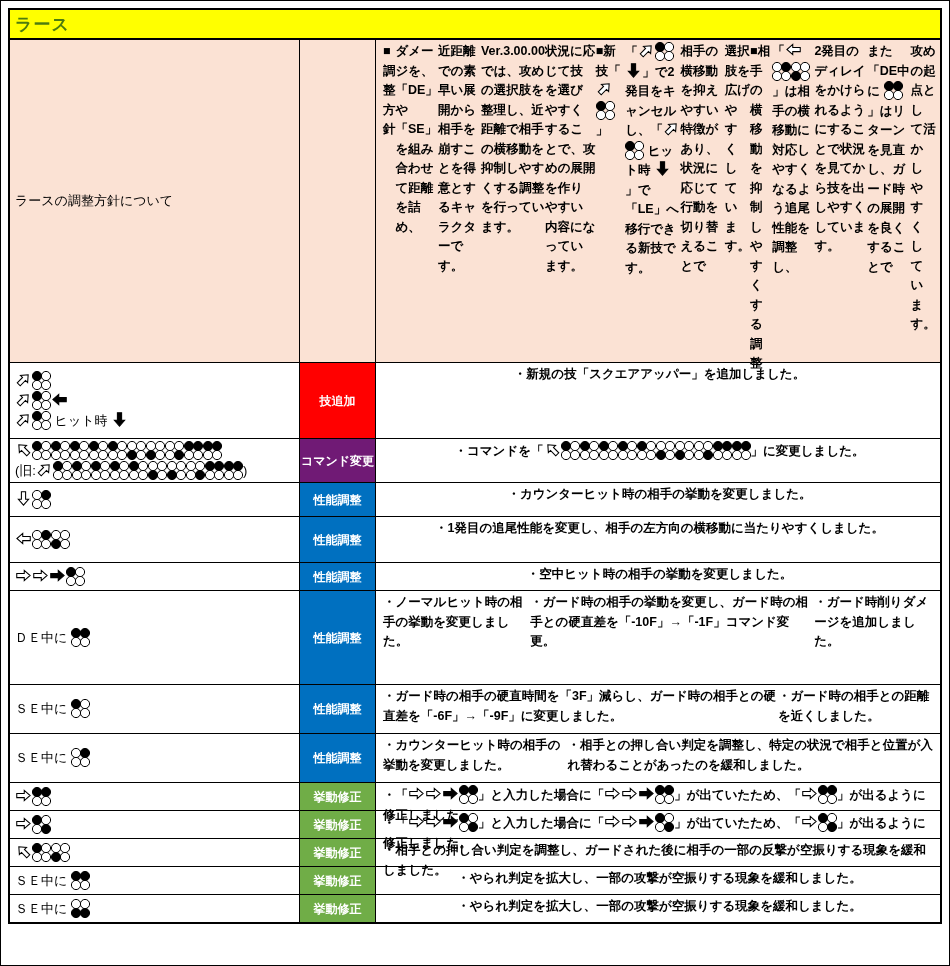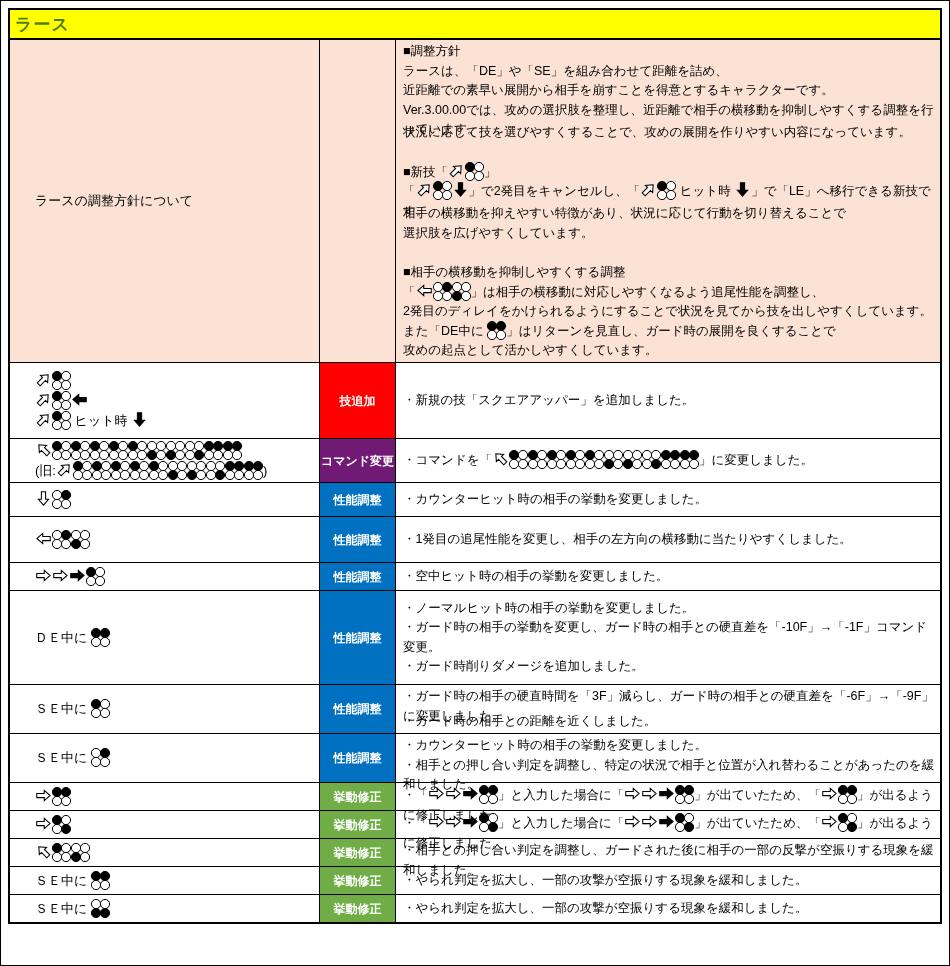"■調整方針" .cell.right { flex-direction: column -> row; font-weight: none -> bold }
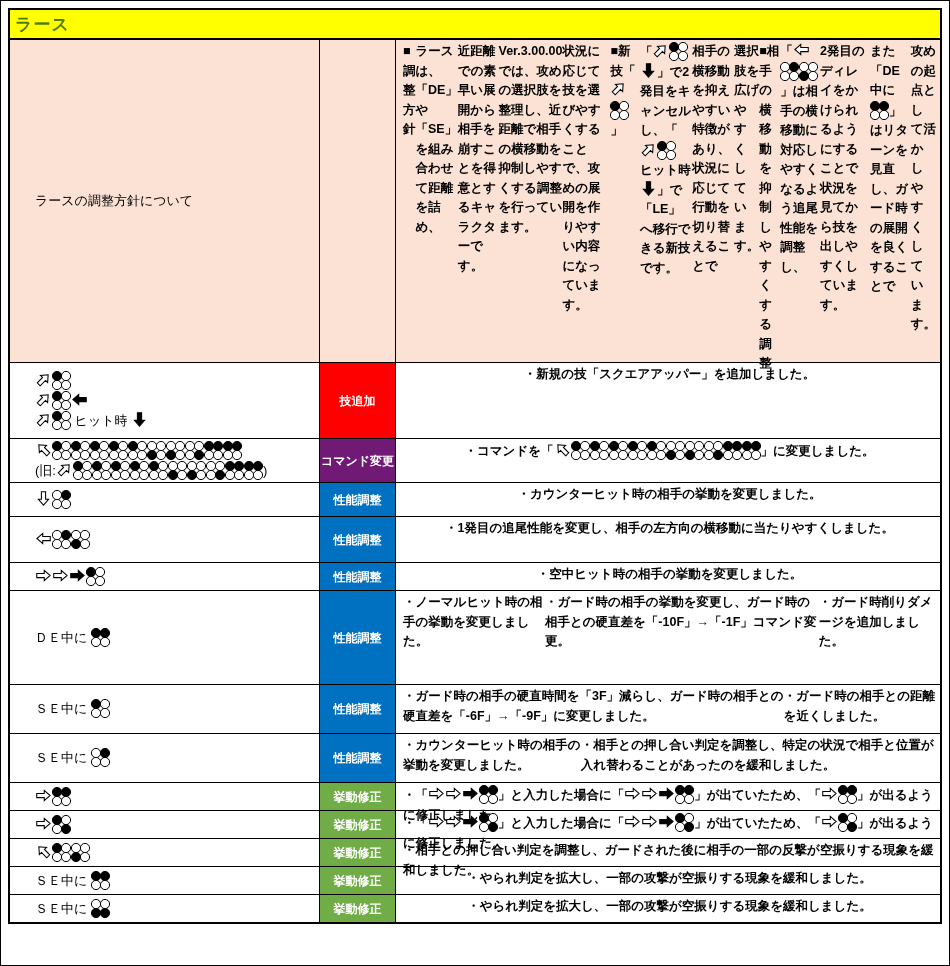"ラースは、「DE」や「SE」を組み合わせて距離を詰め、" div.tline { text: ラースは -> ダメージを }
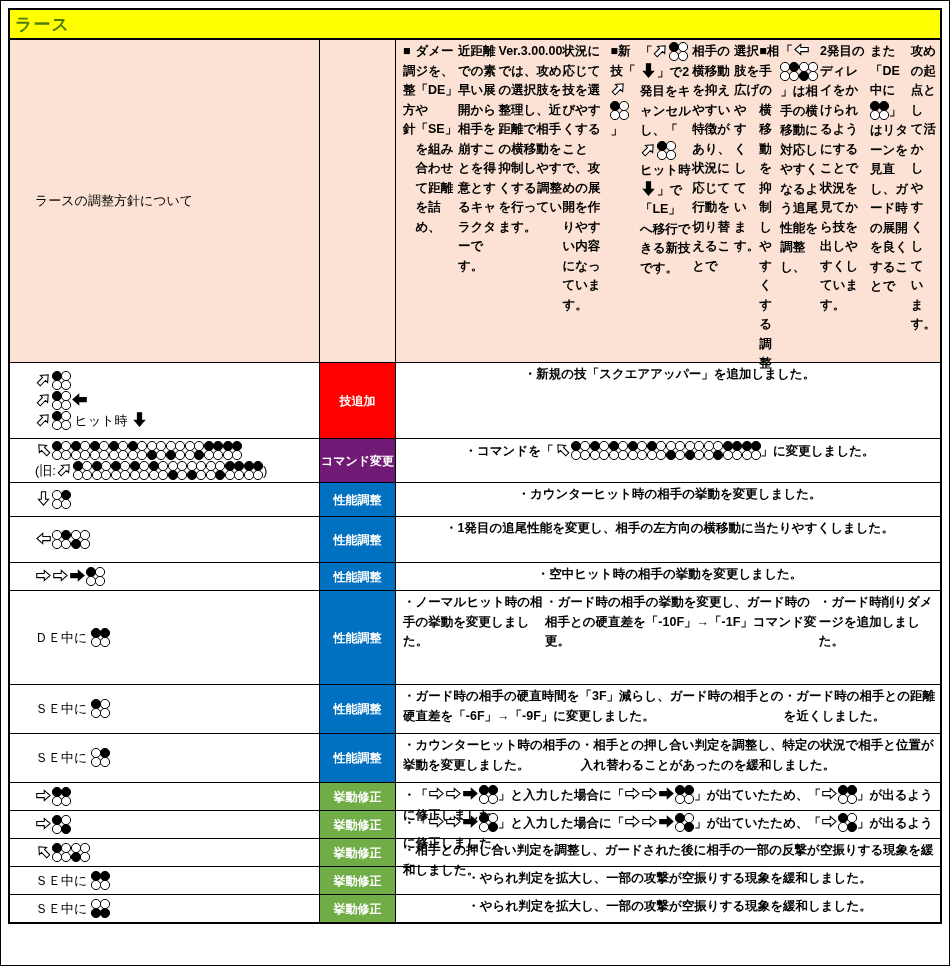"ラースの調整方針について" .cell.left { margin-left: 20px -> none }
